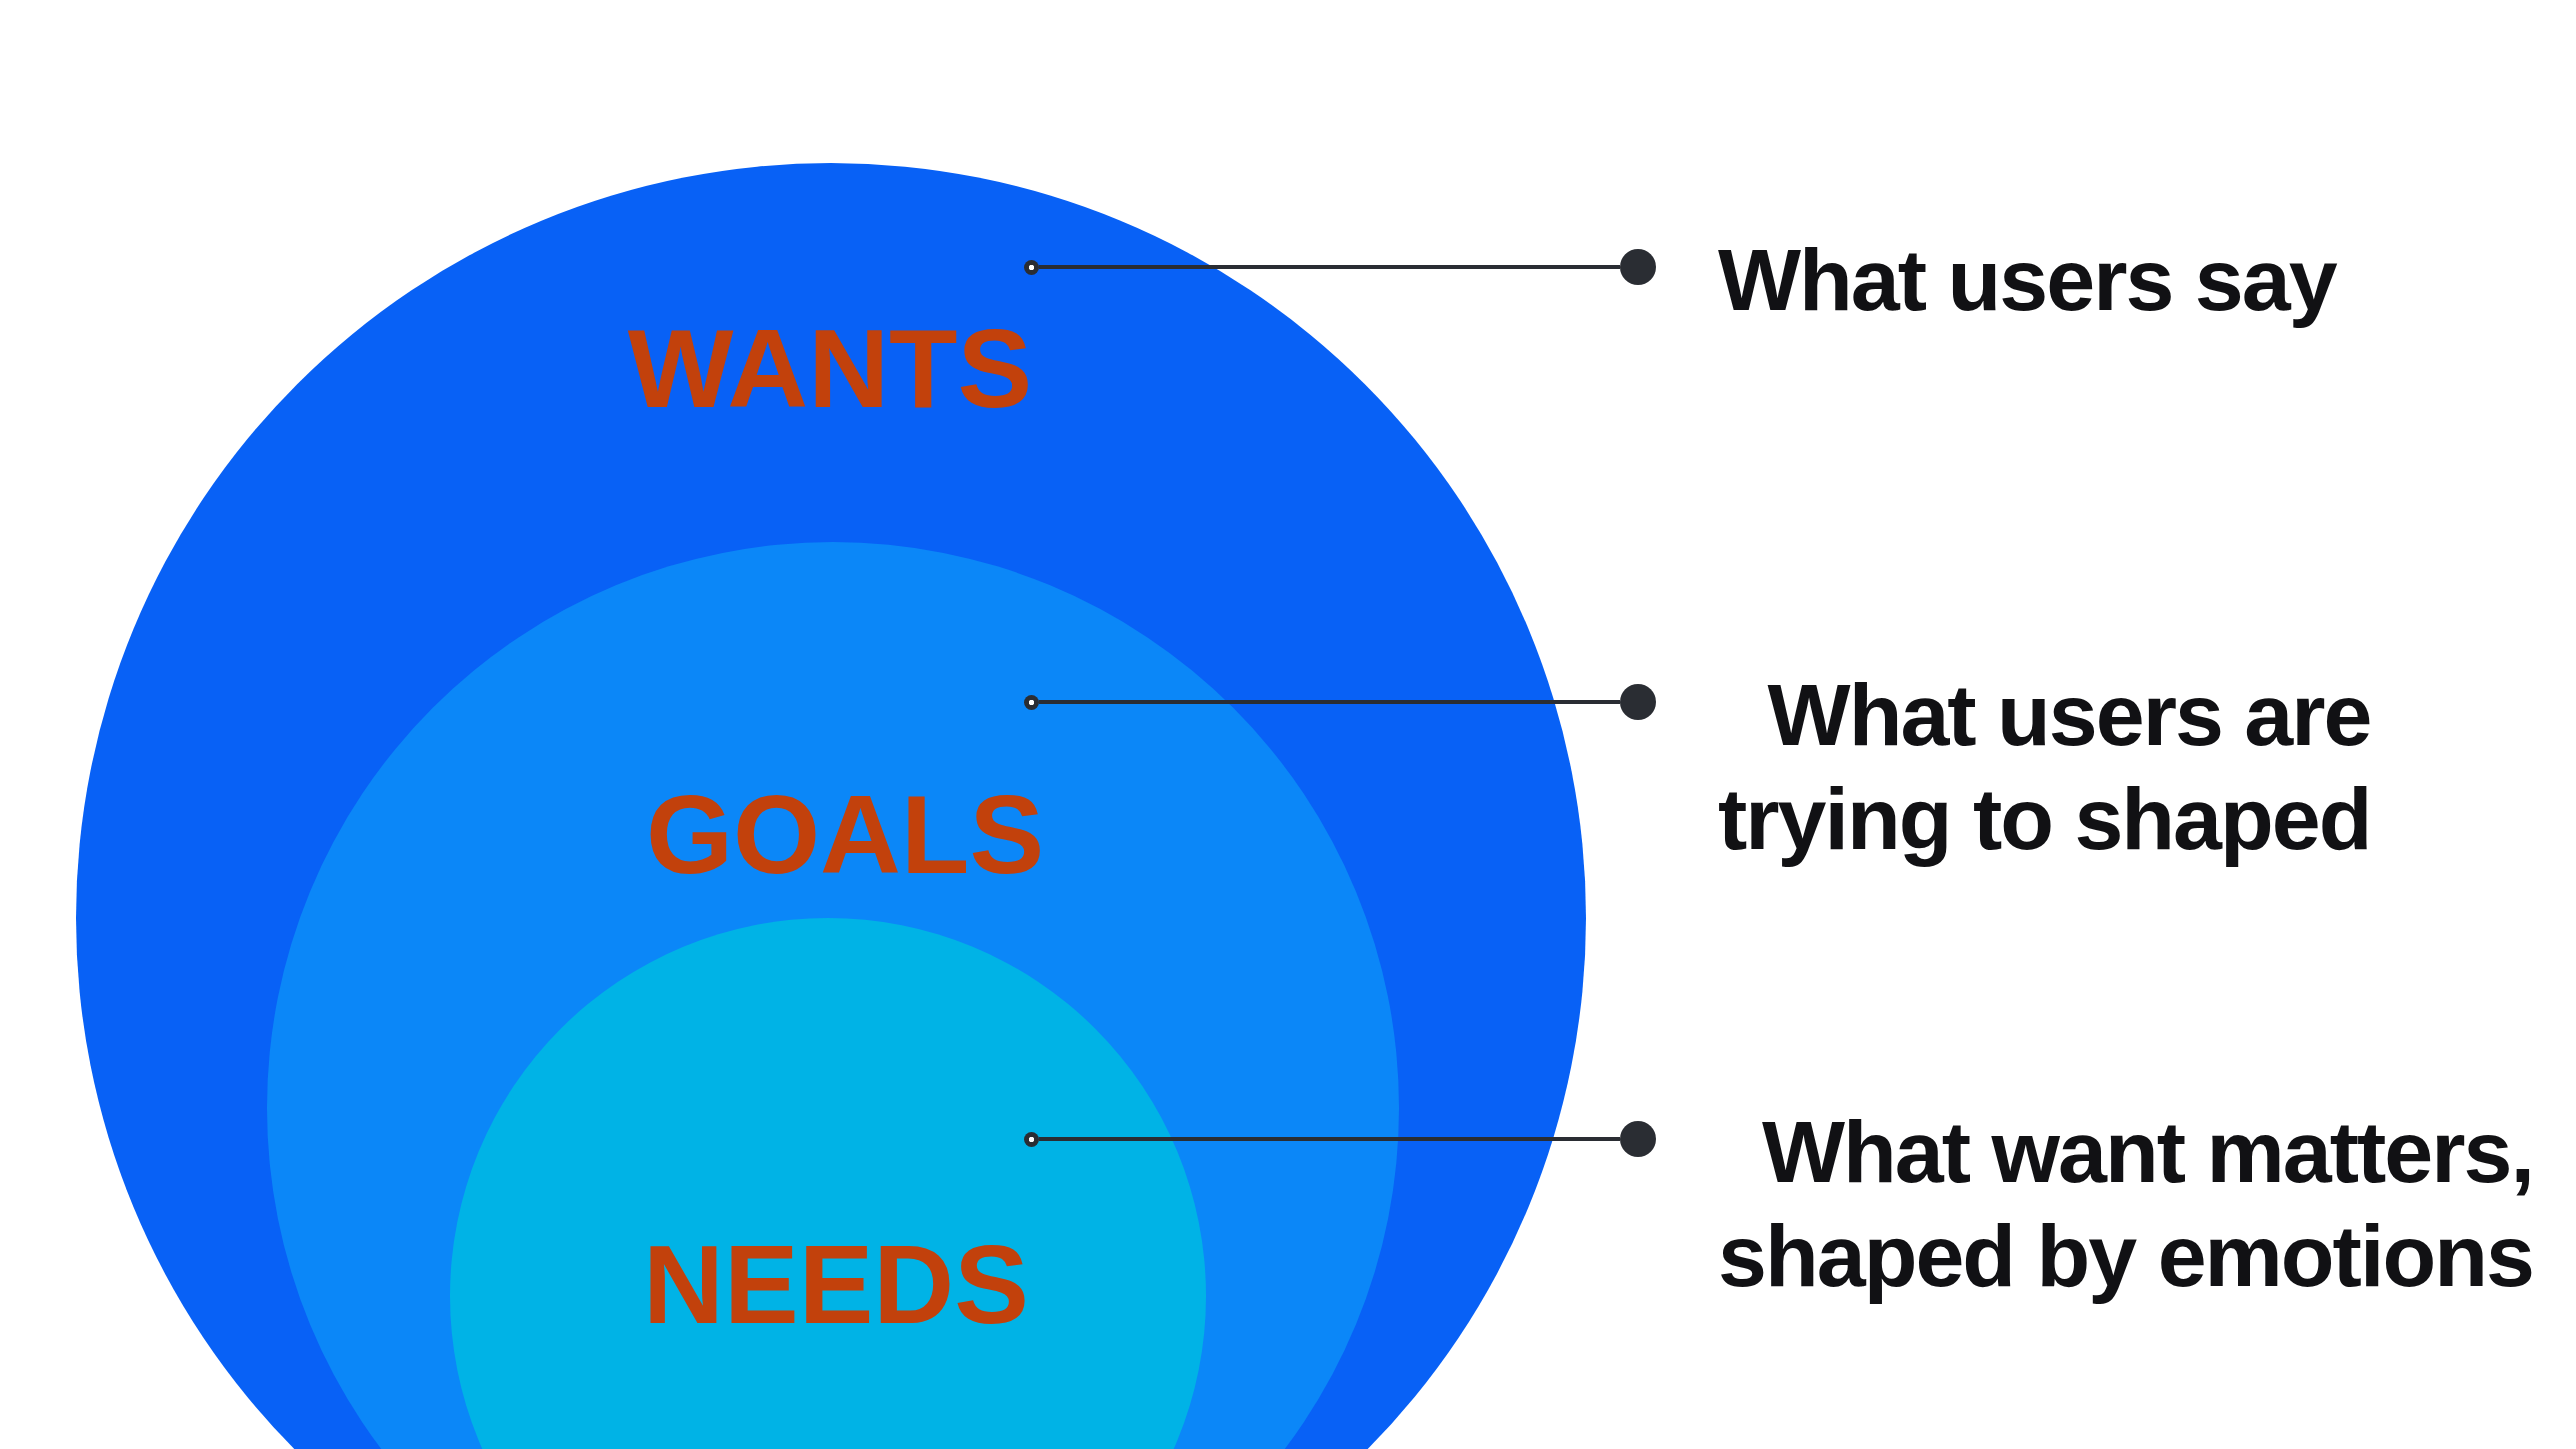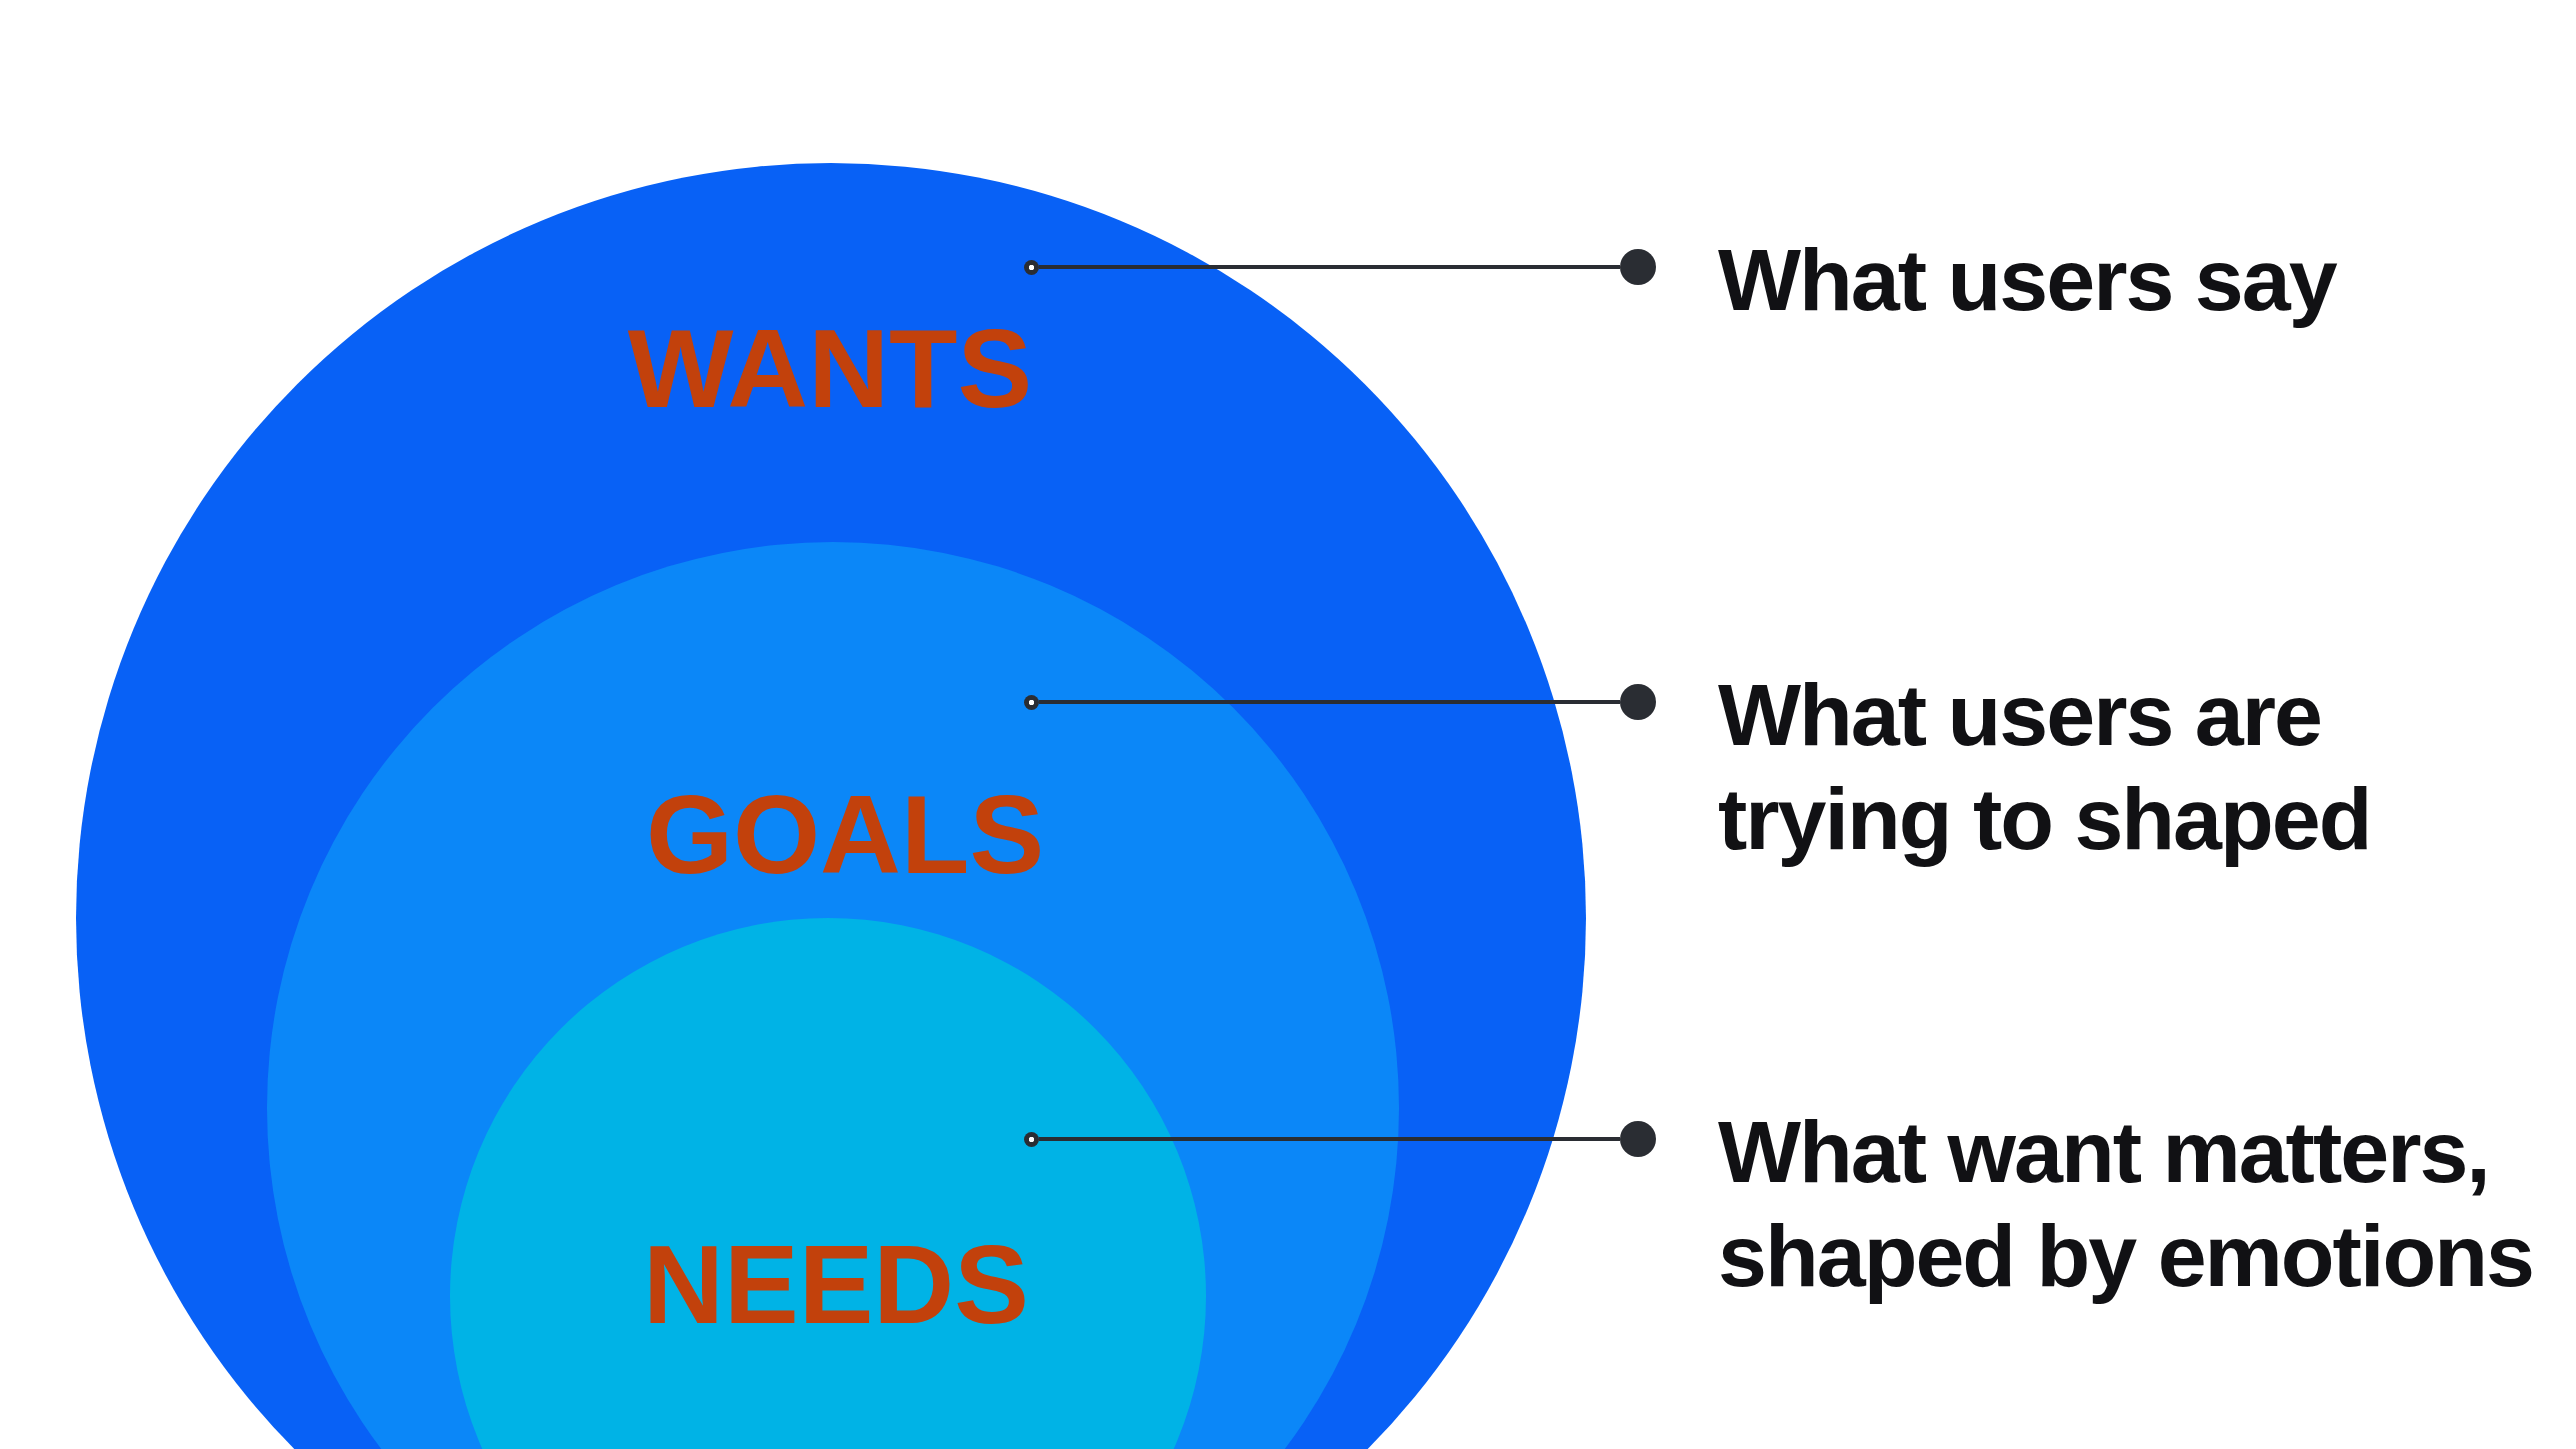"What users say" .annotation { text-align: none -> right }
